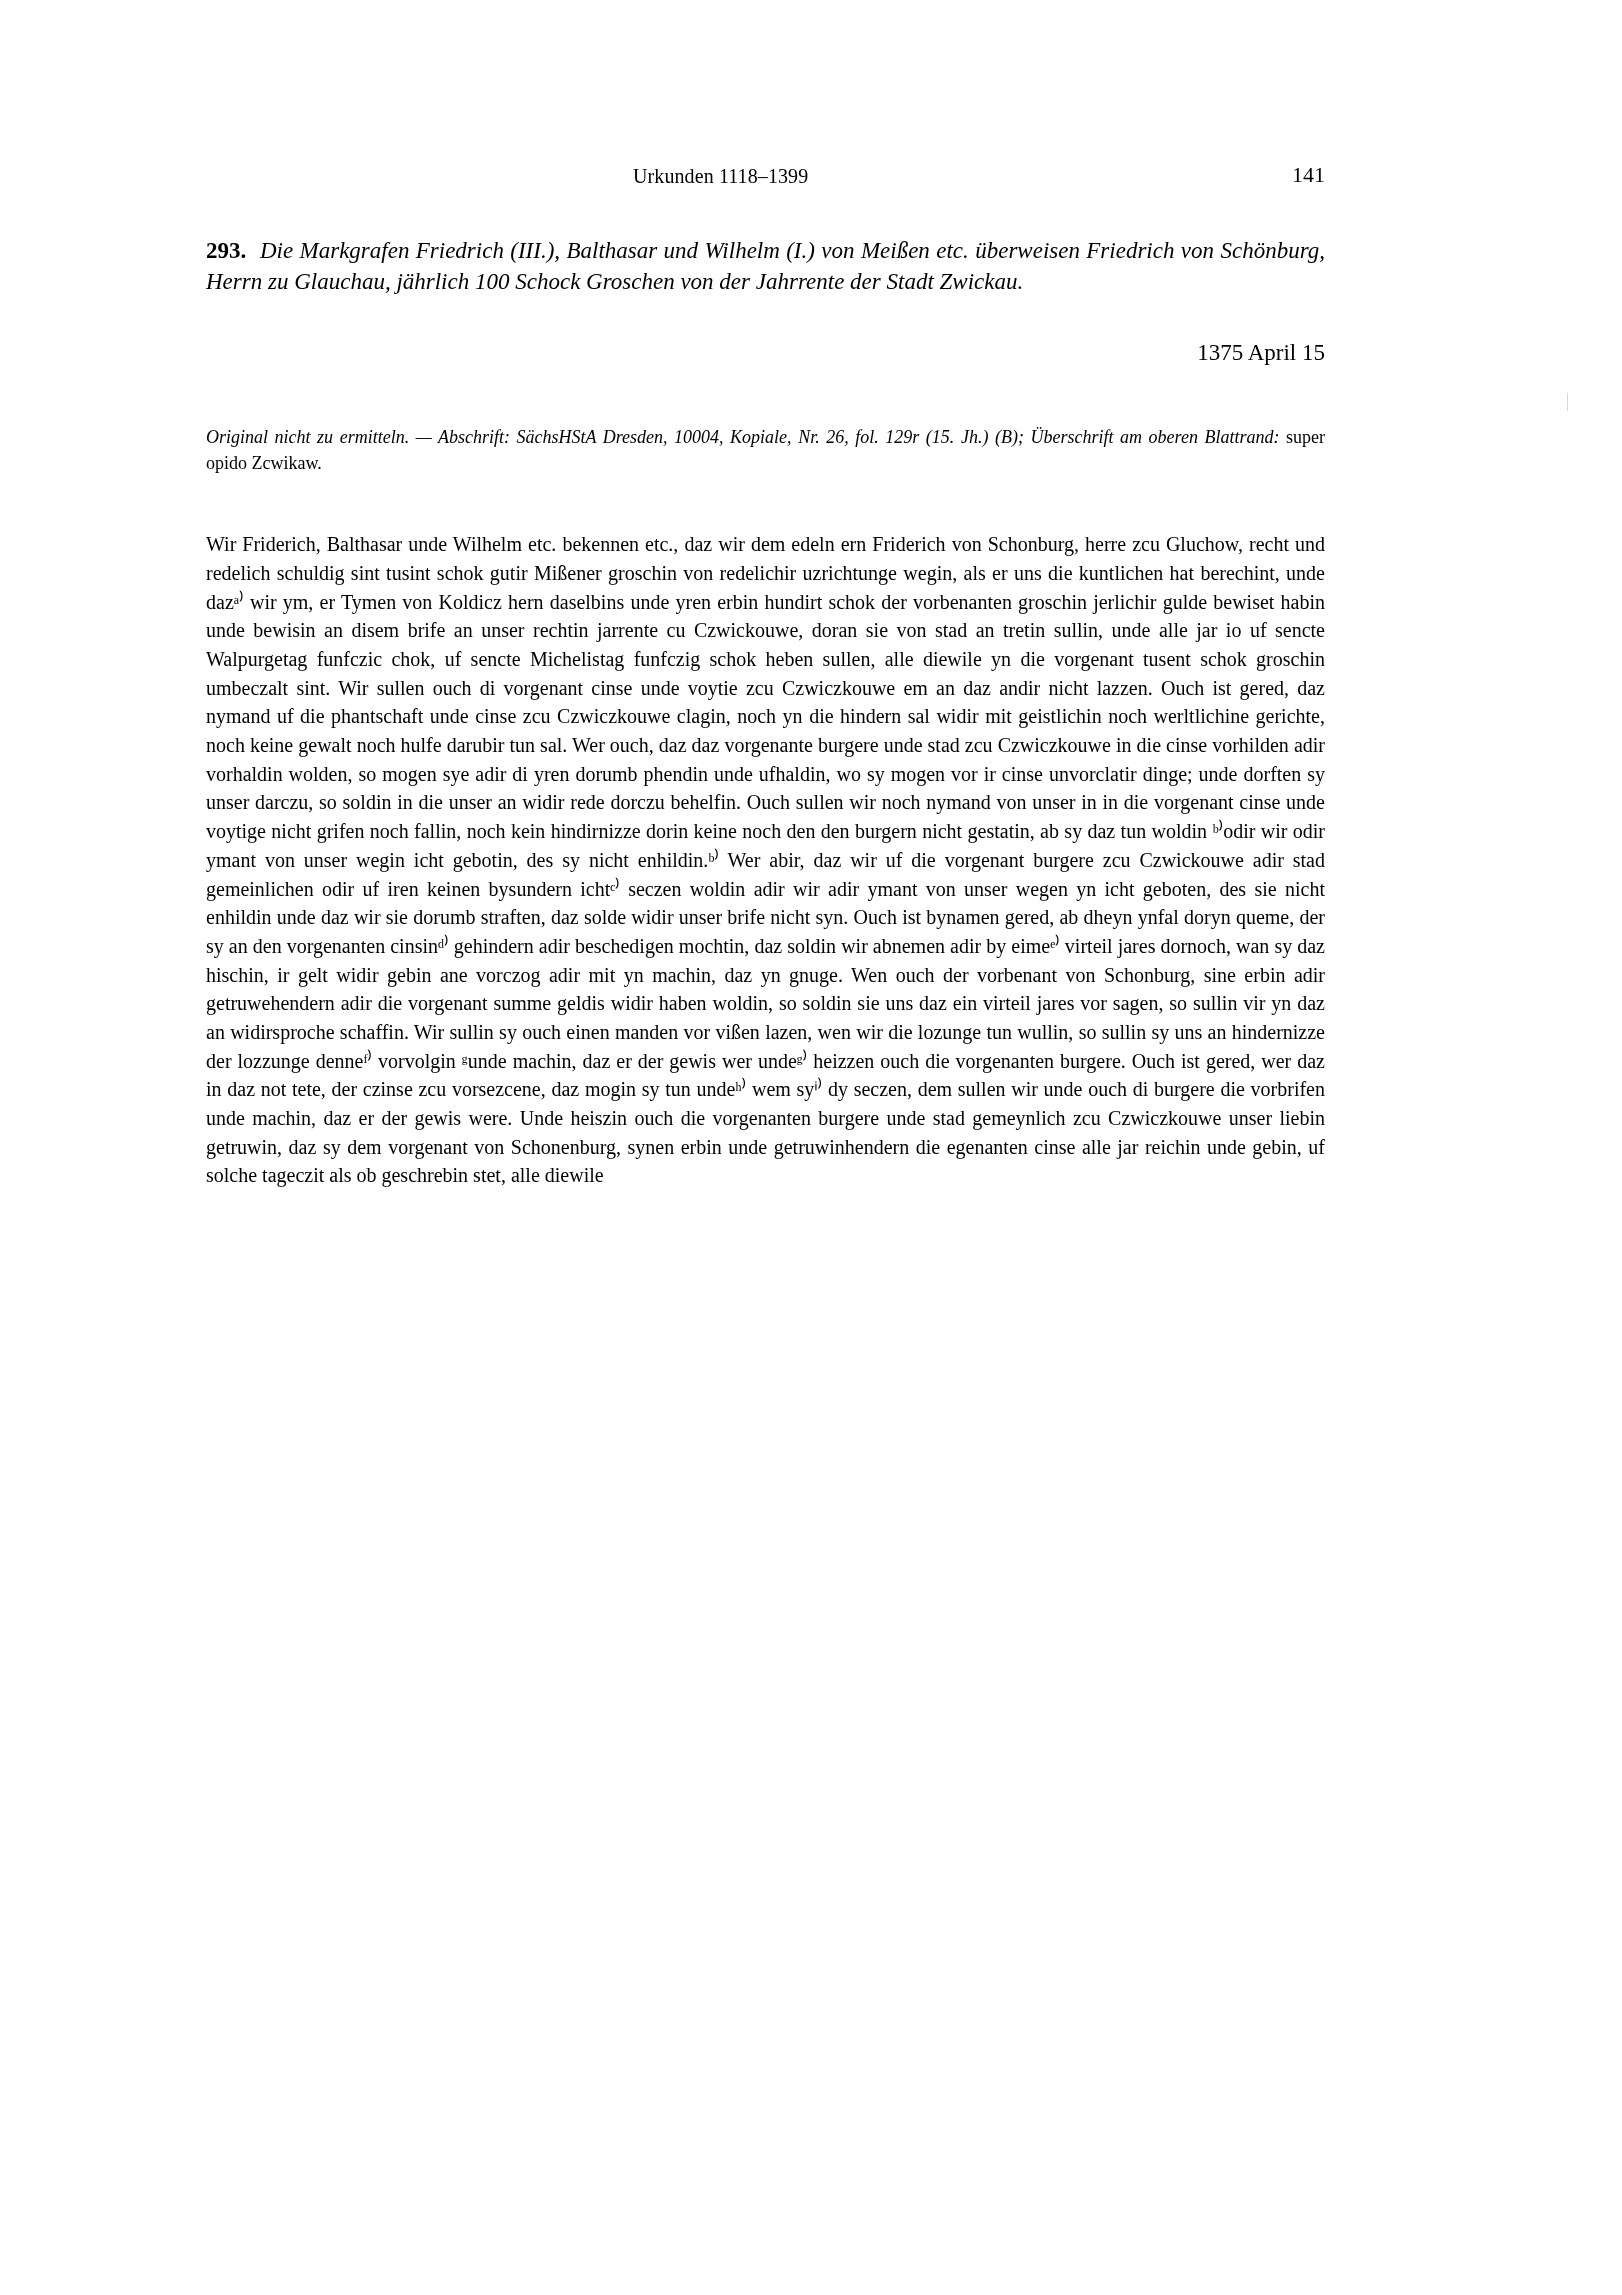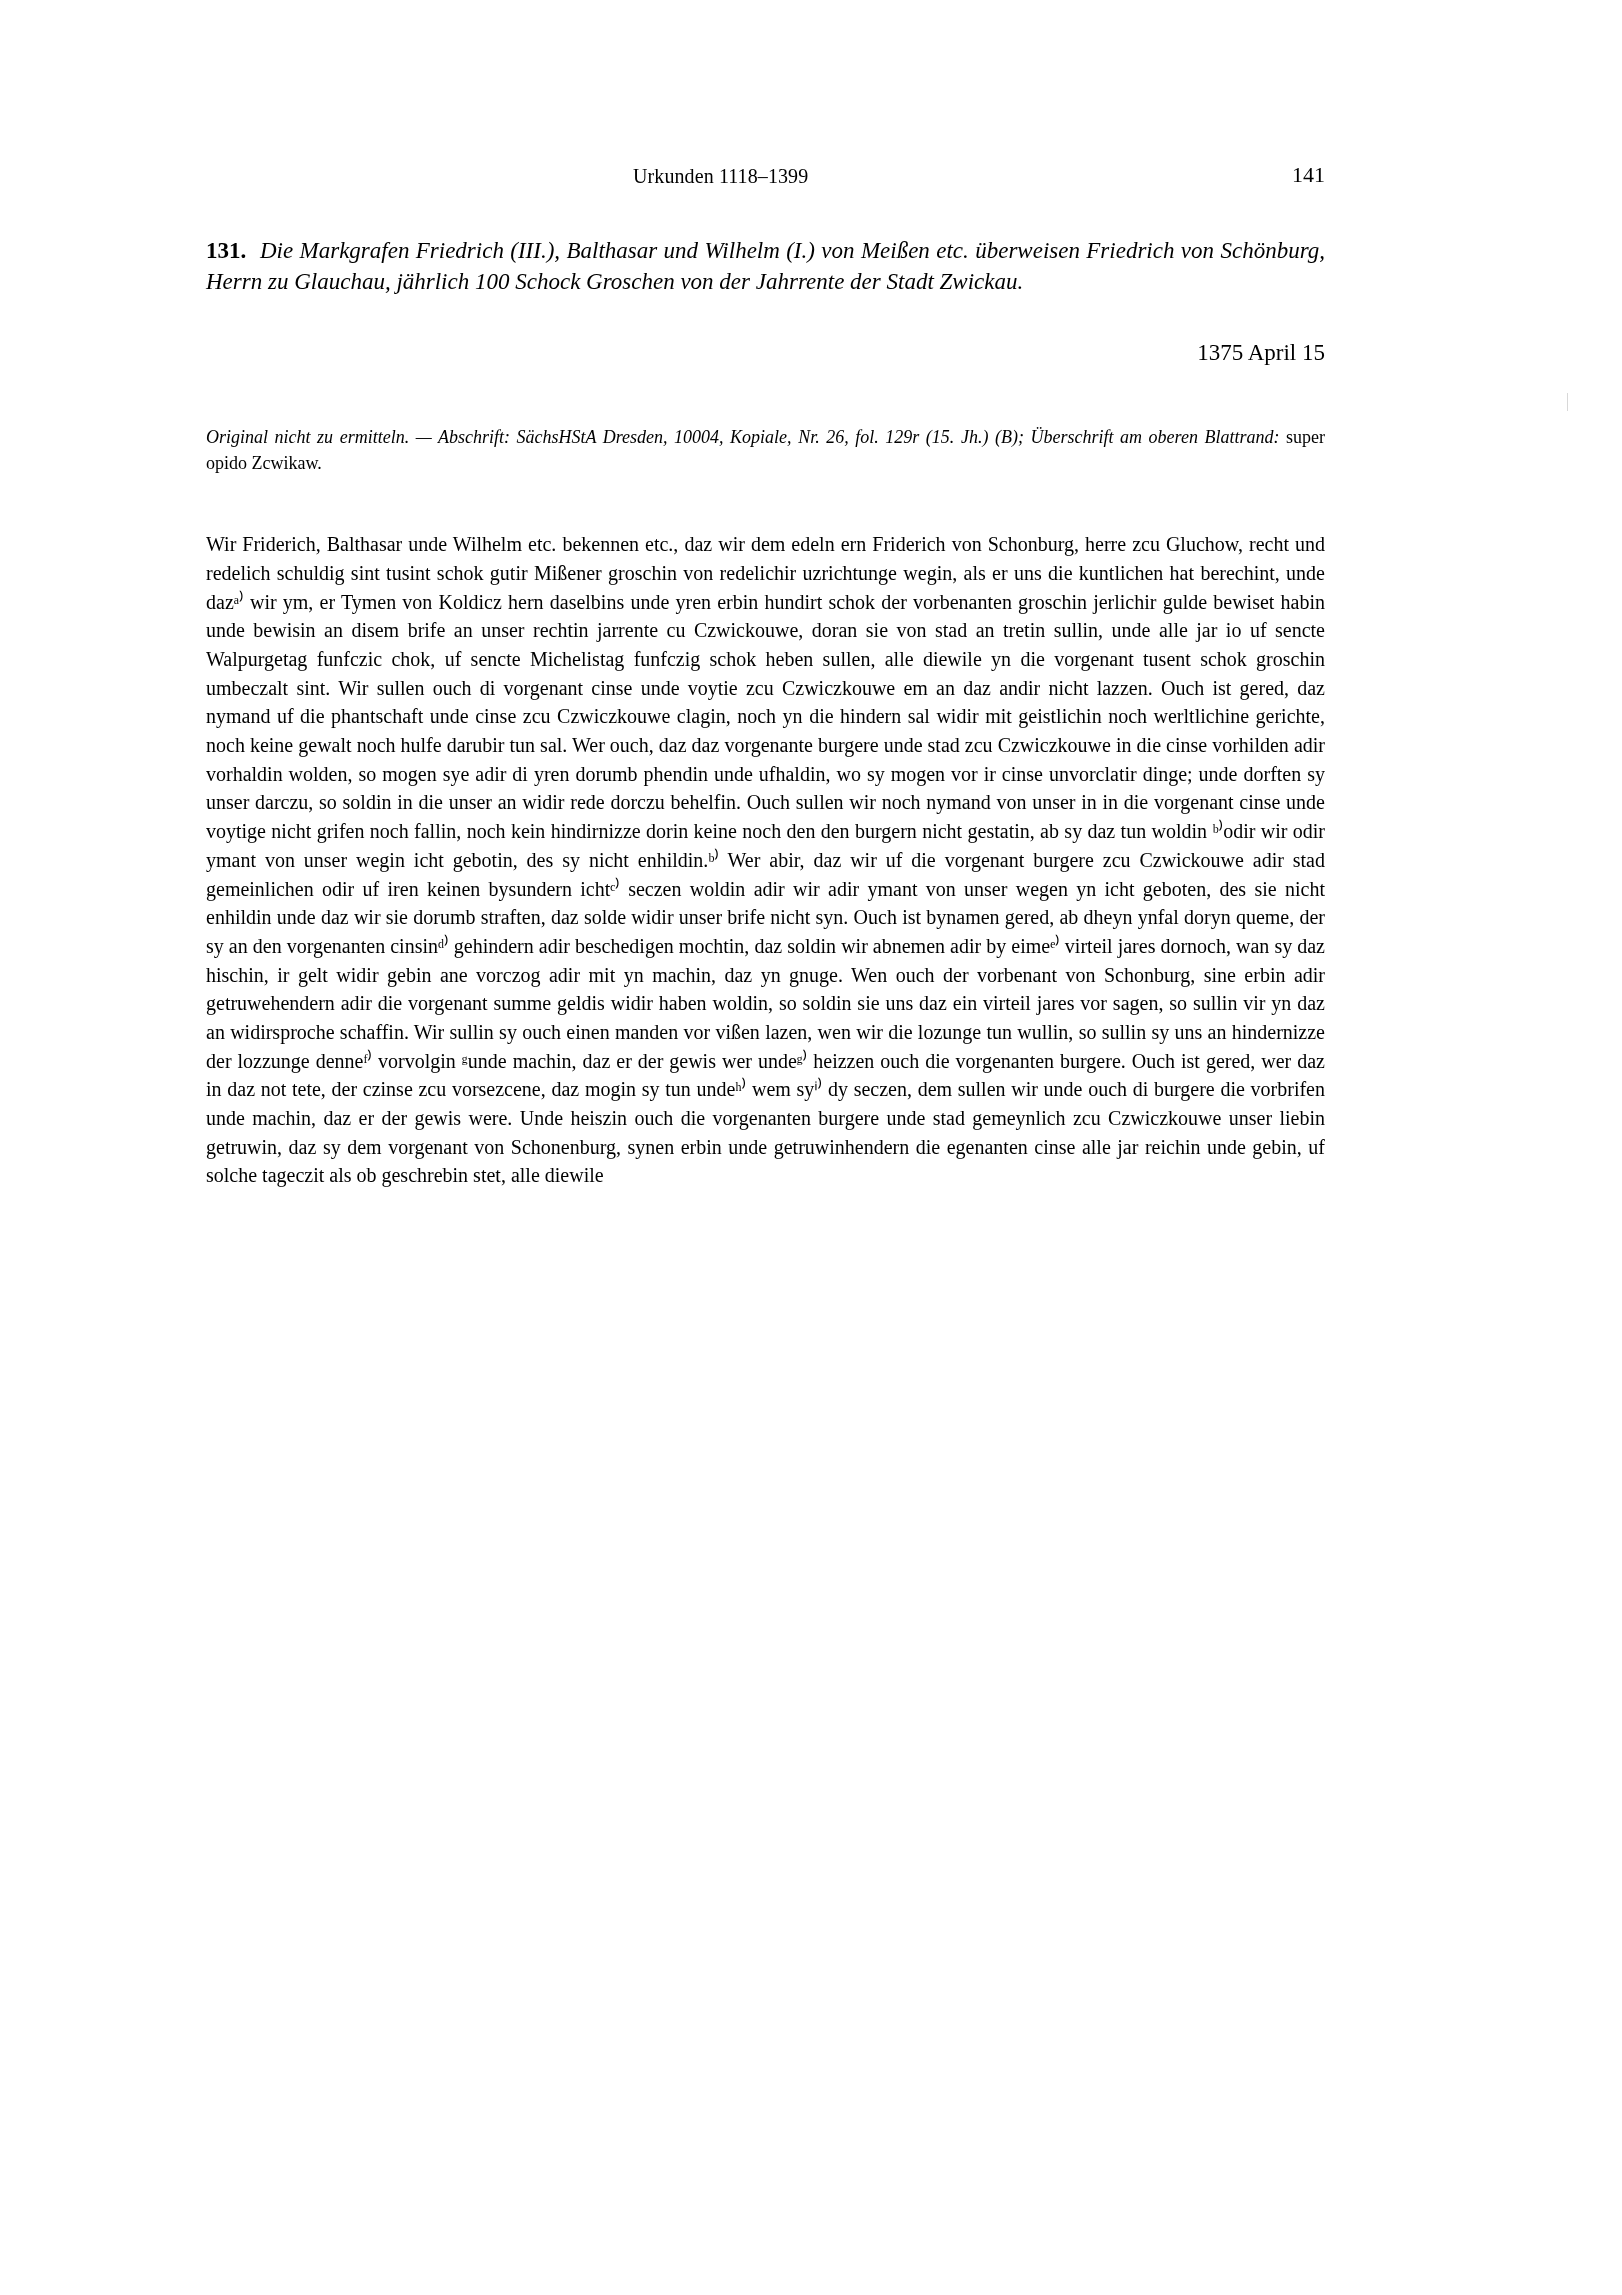"131." span.num { text: 131 -> 293 }
